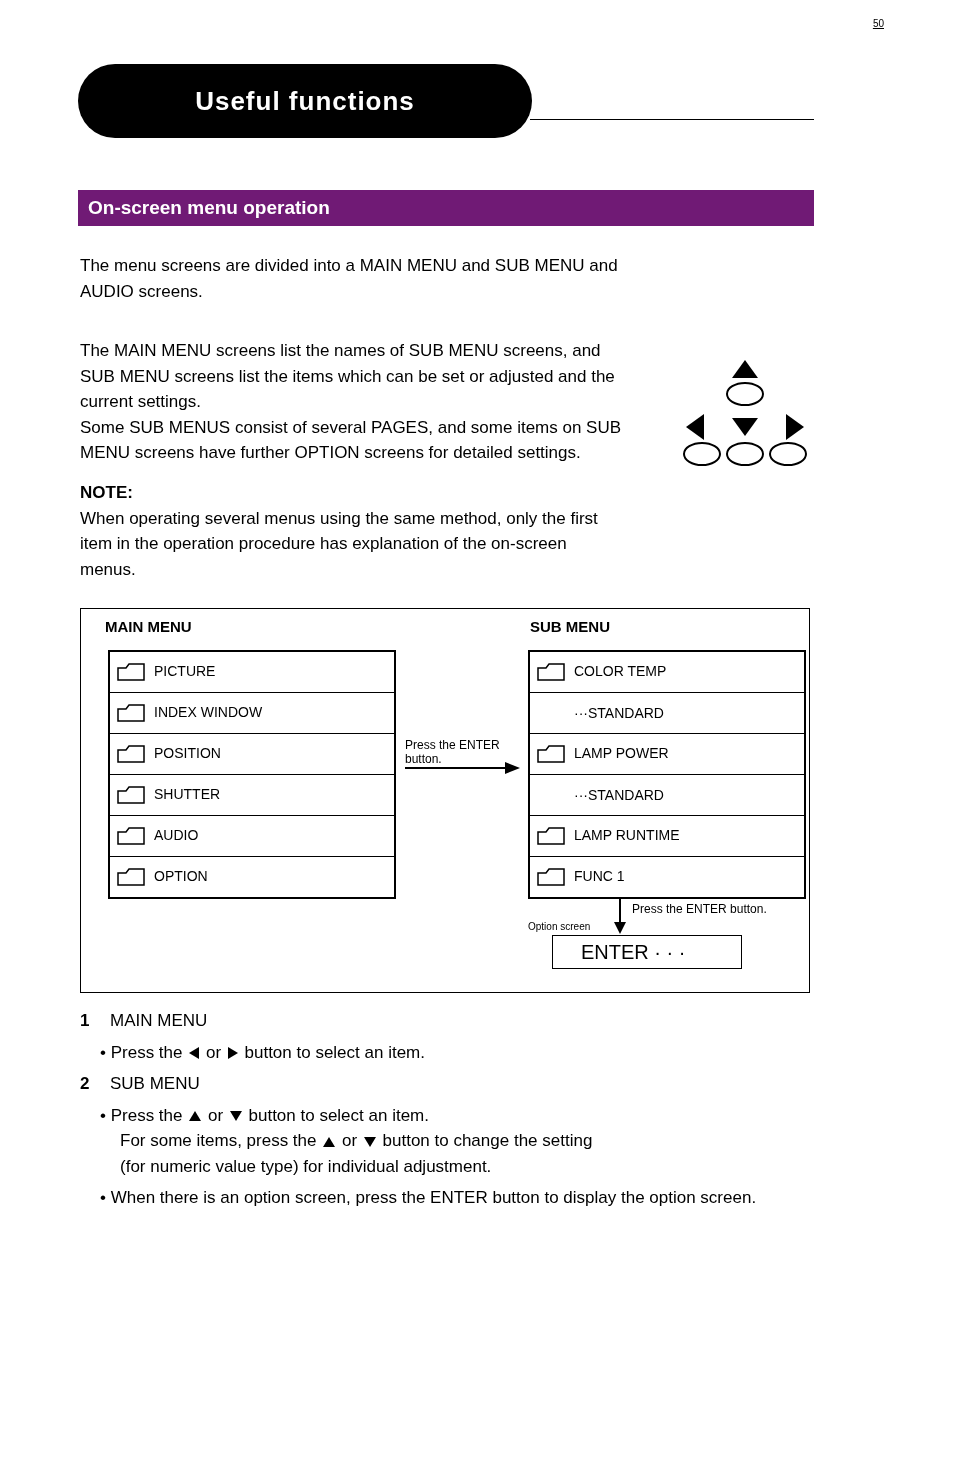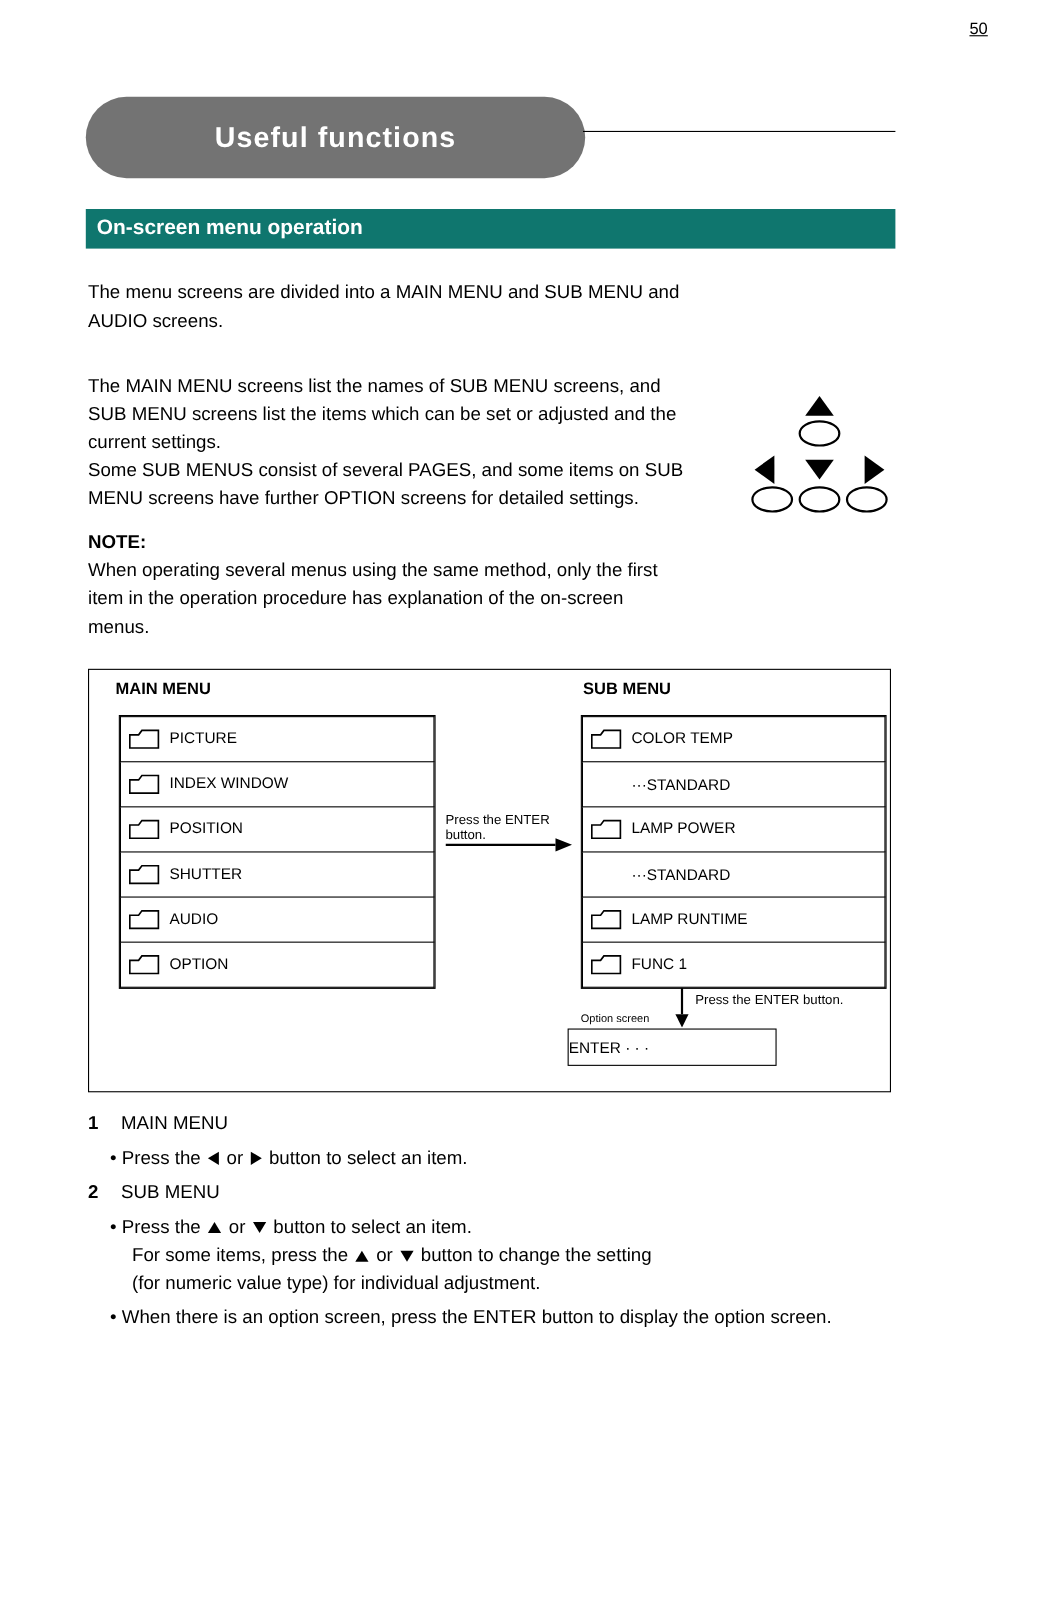"50" .page-num { font-size: 15px -> 10px; right: 56px -> 70px }
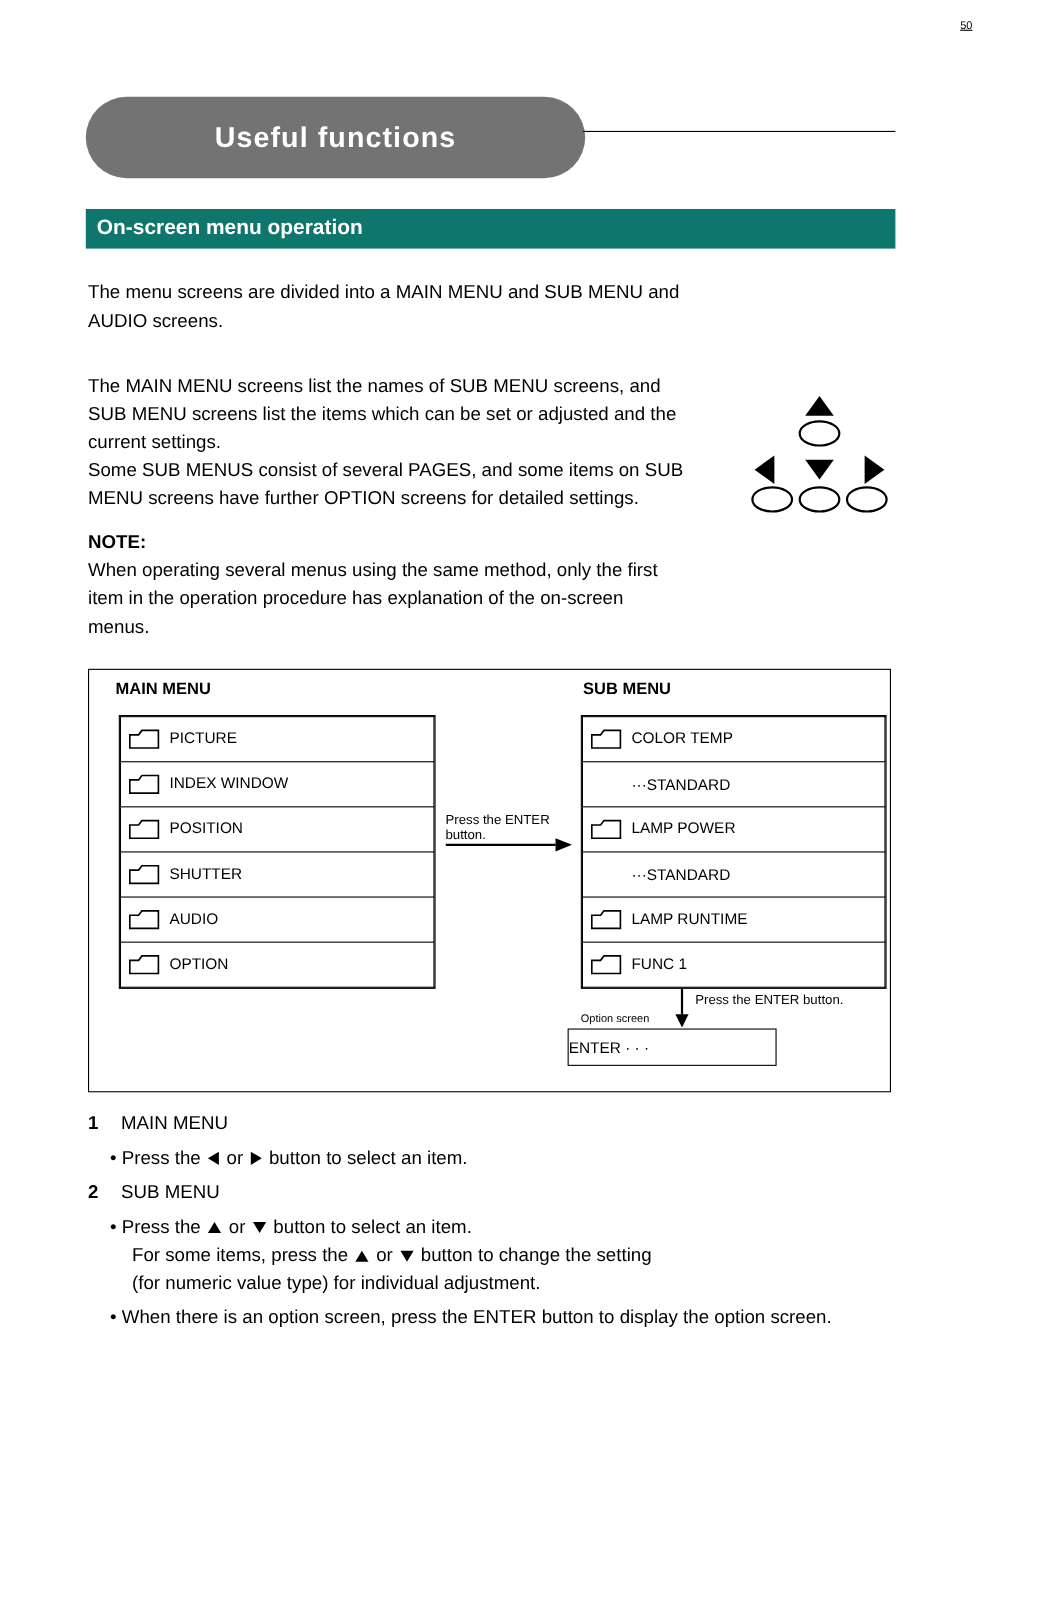"Useful functions" .pill { background: #737373 -> #000000; top: 88px -> 64px }
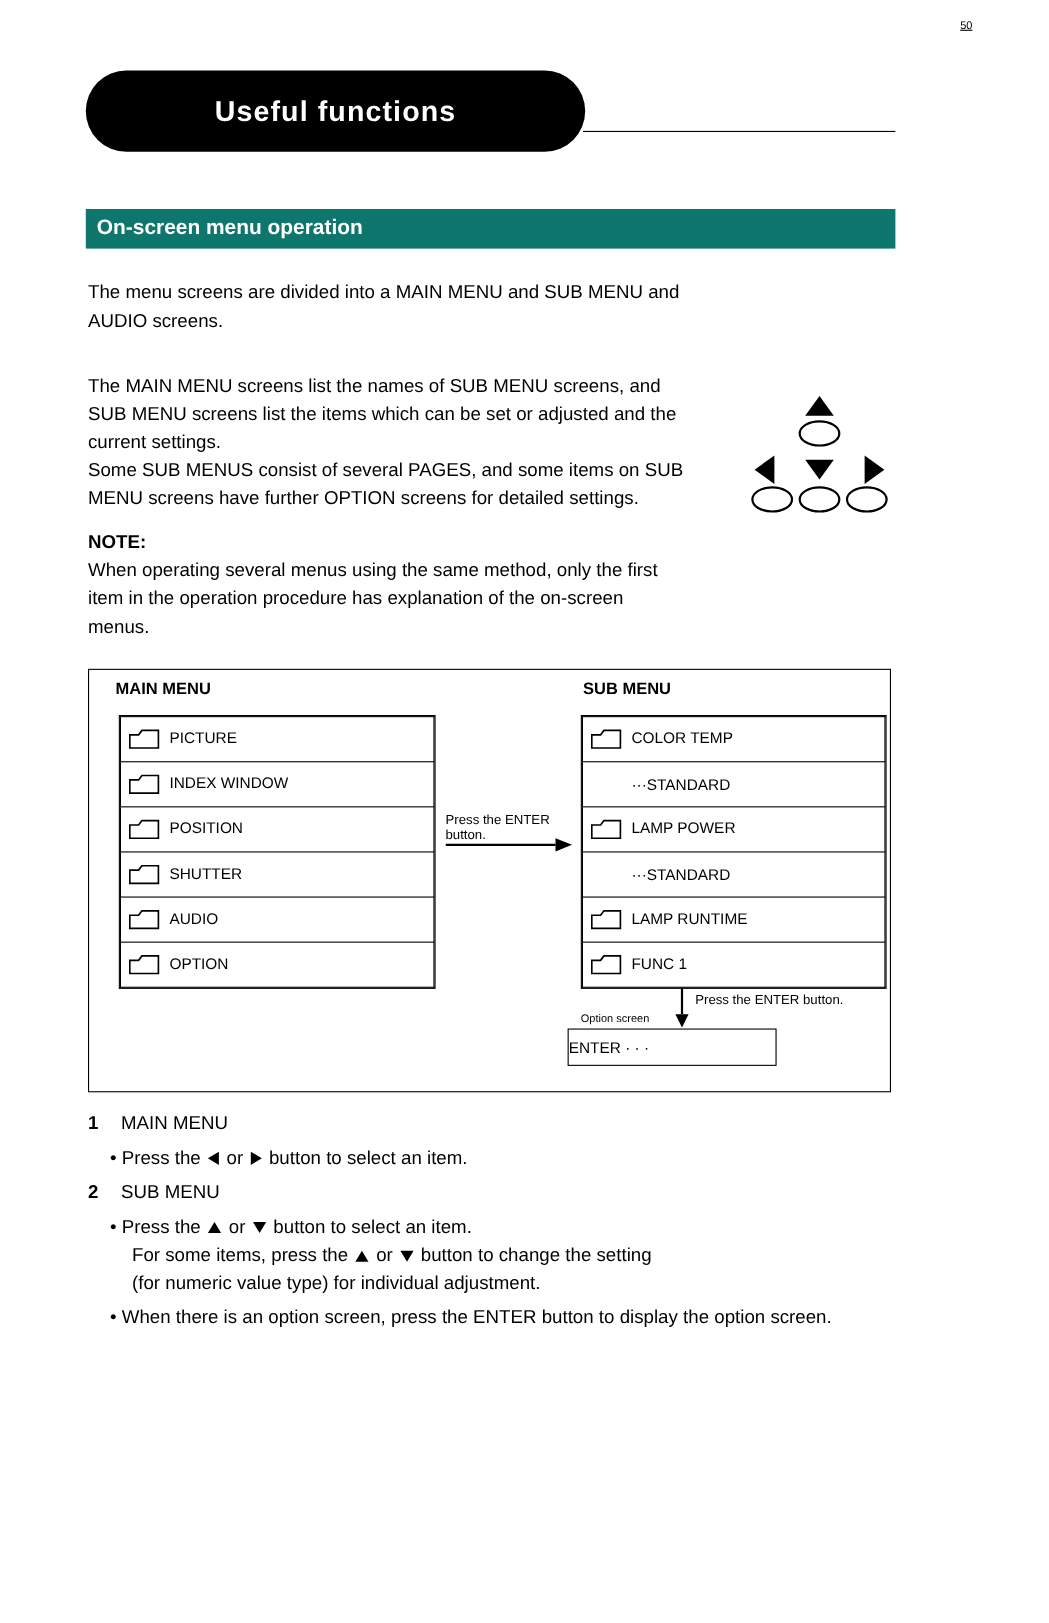"On-screen menu operation" .band { background: #0f766e -> #701a75 }
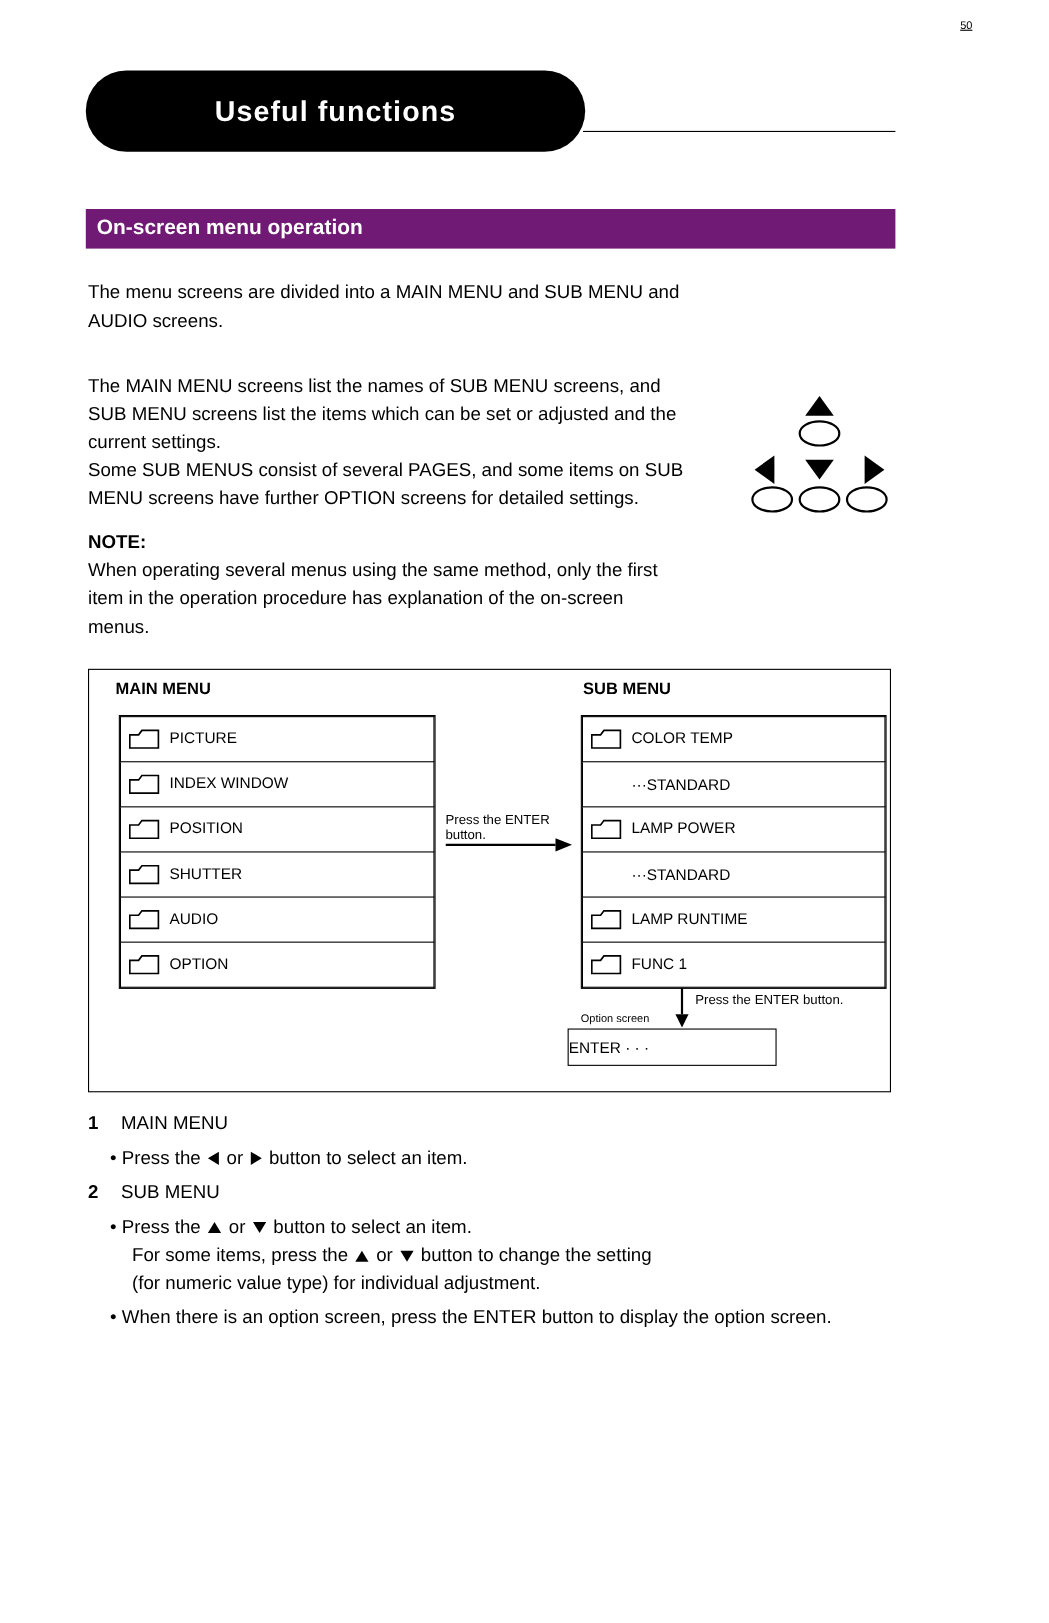"ENTER · · ·" .enter-box { font-size: 14px -> 20px; left: 516px -> 552px; padding-left: 0 -> 28px }
